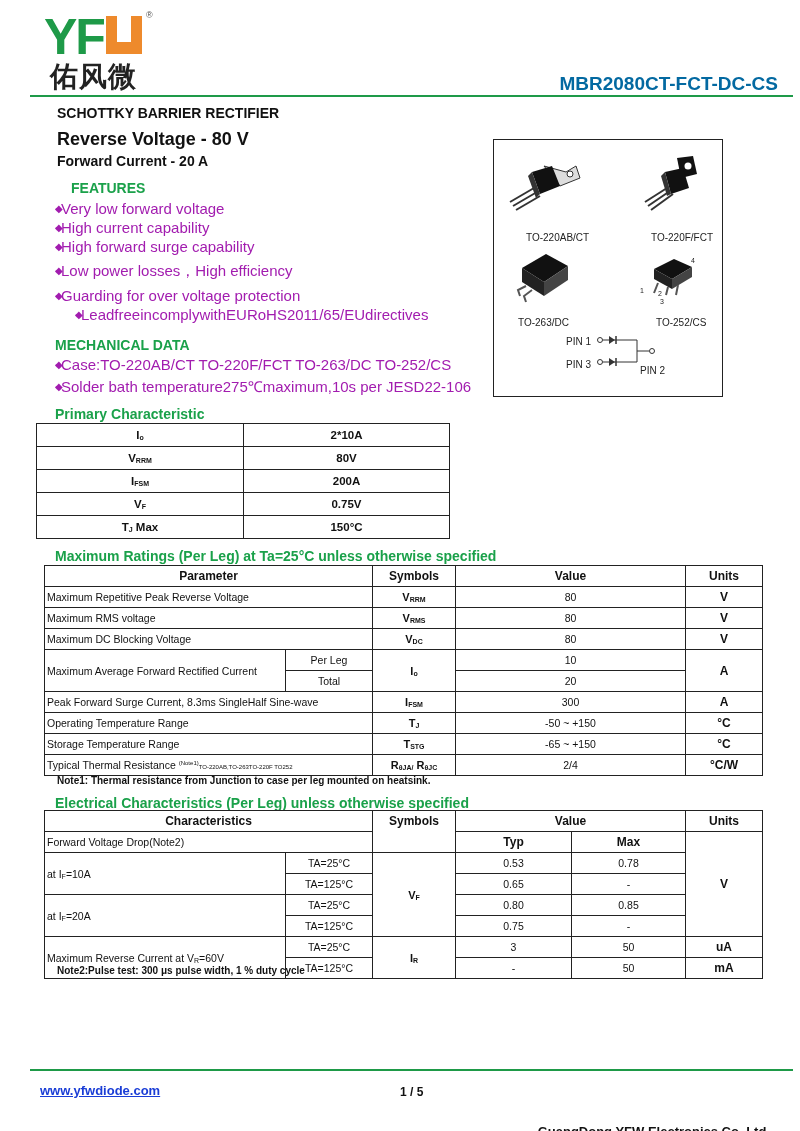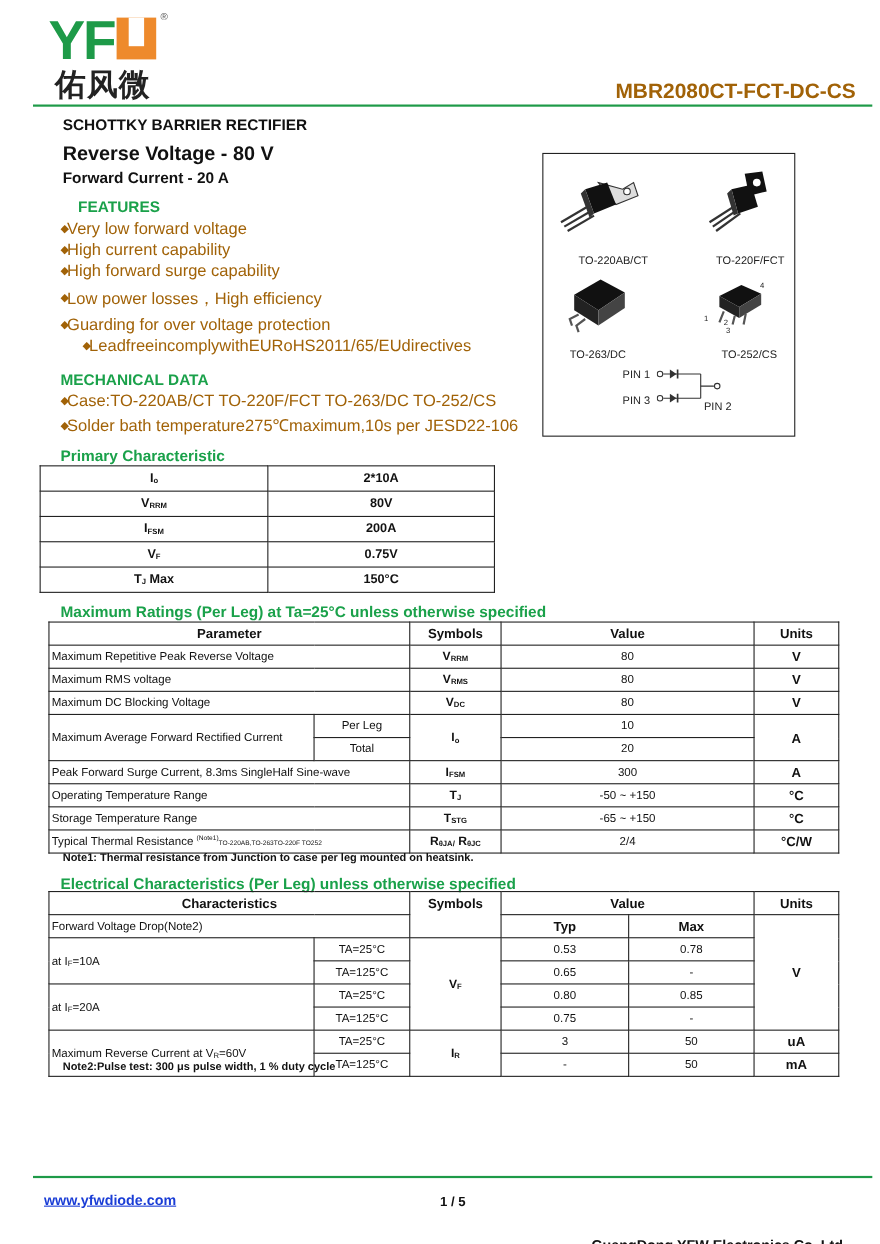"MBR2080CT-FCT-DC-CS" .part-no { color: #a16207 -> #0369a1 }
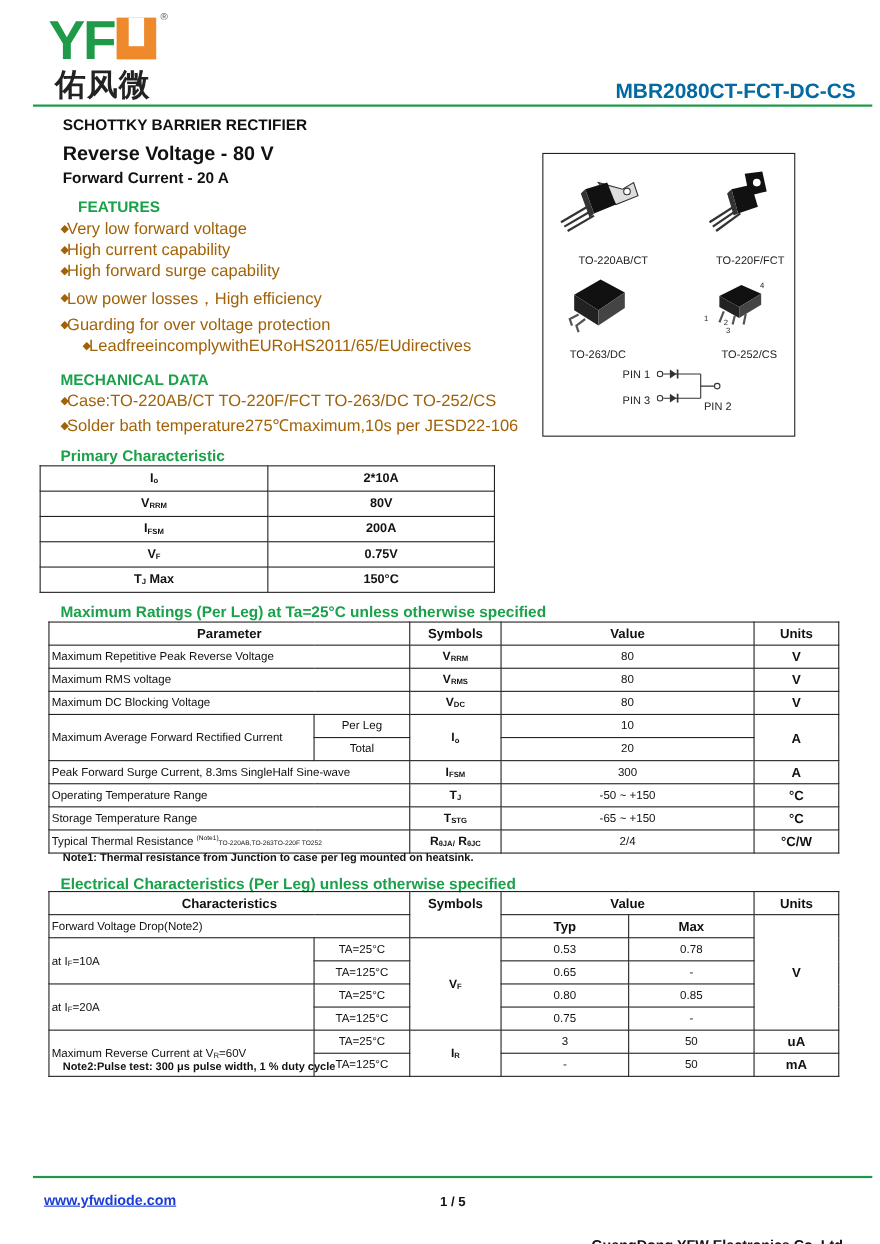"◆Very low forward voltage" .bullet { color: #a16207 -> #a21caf }
